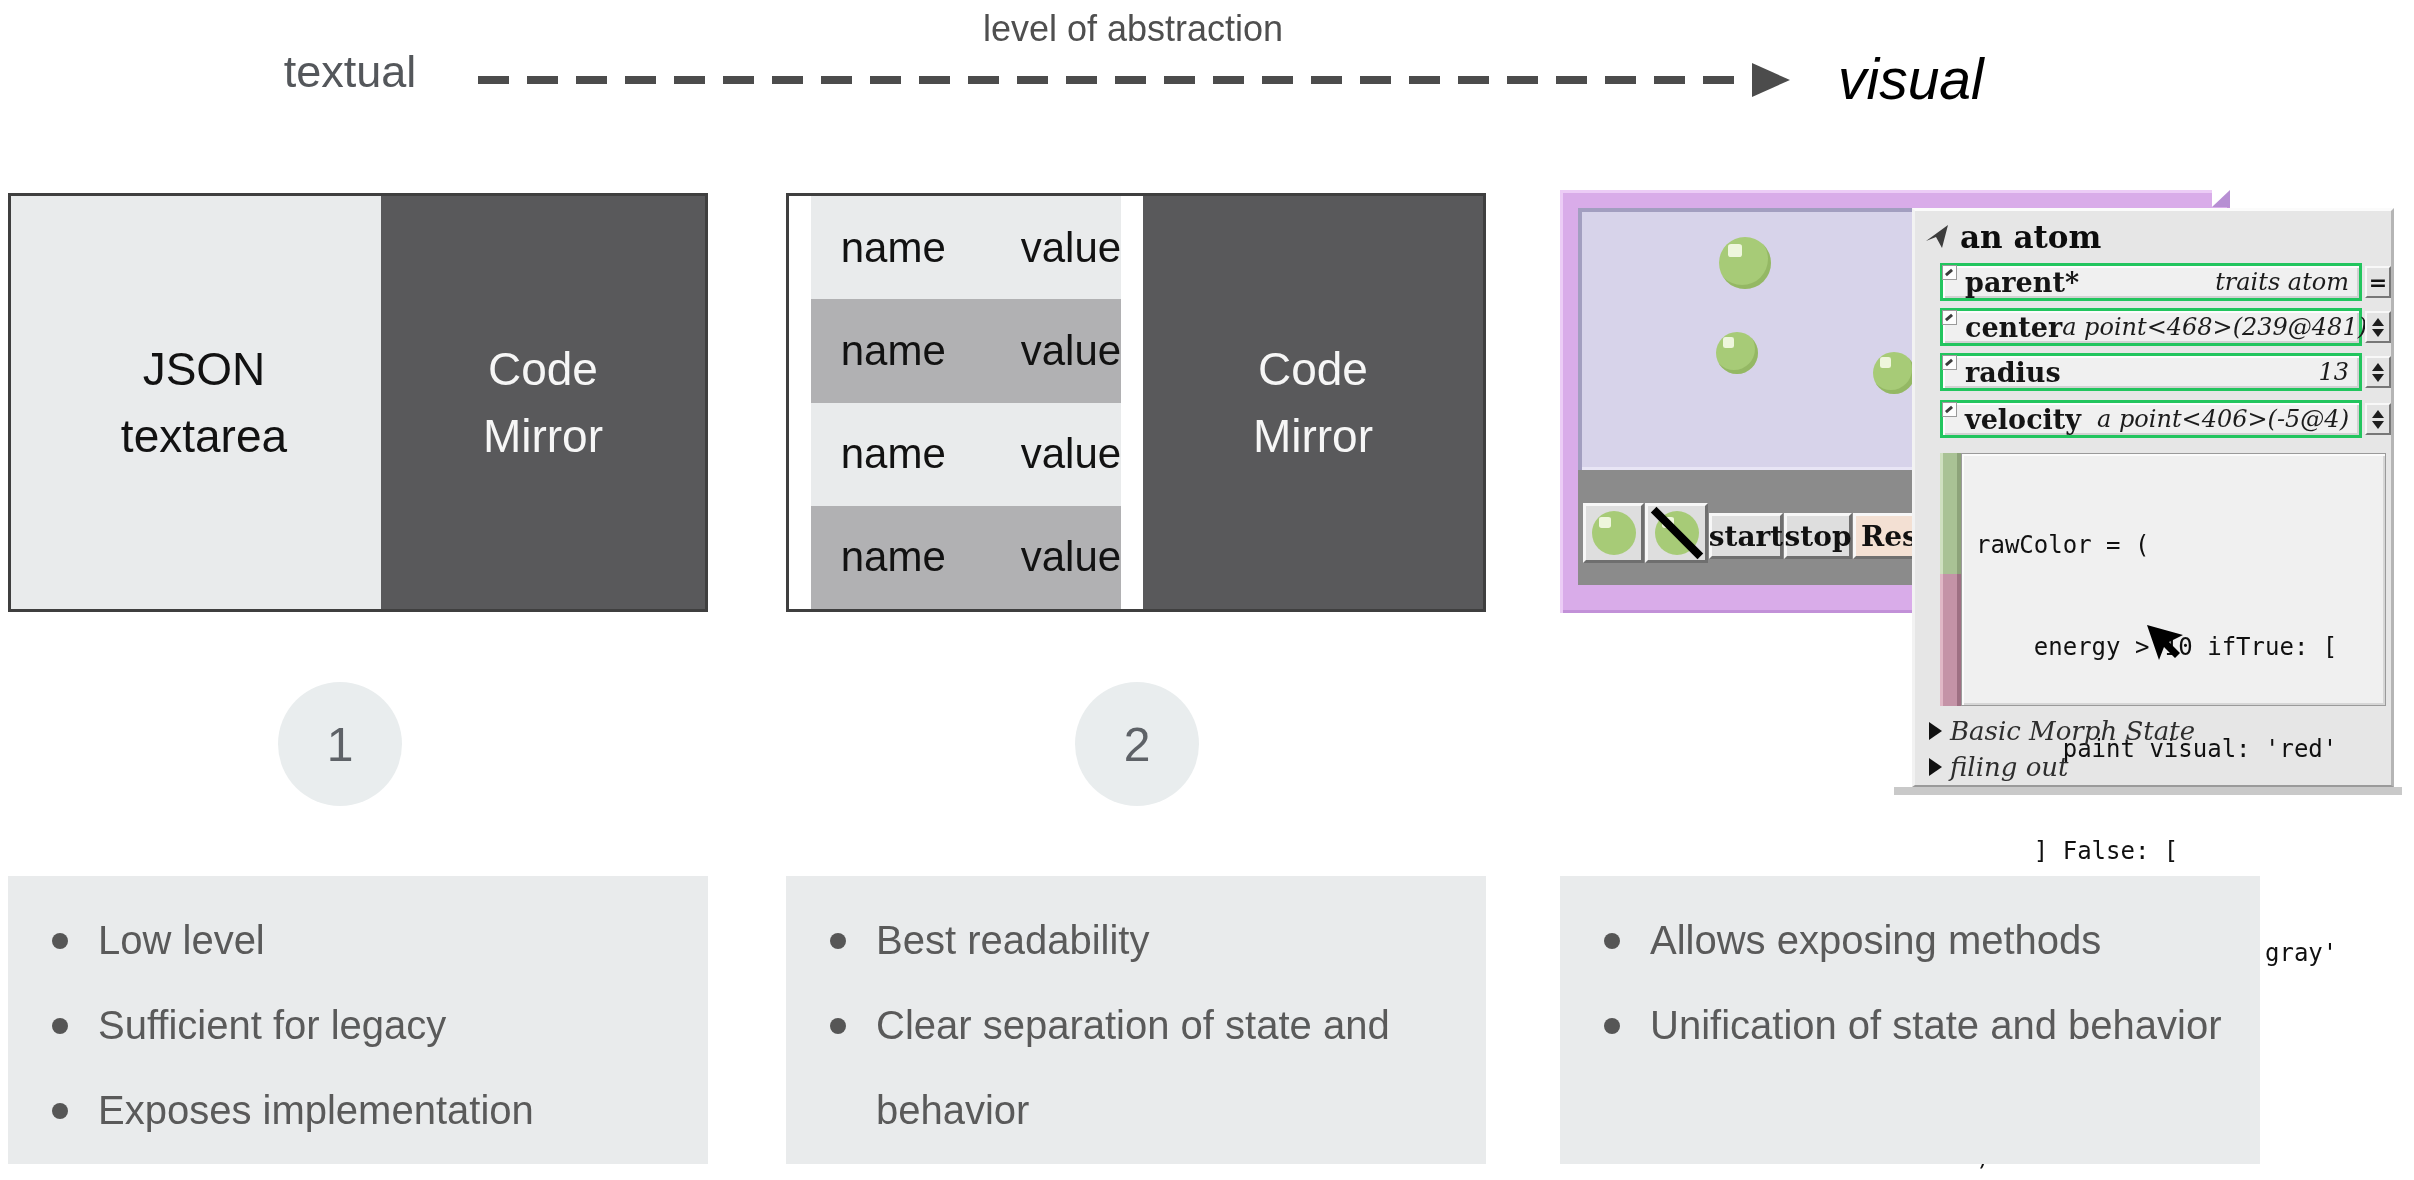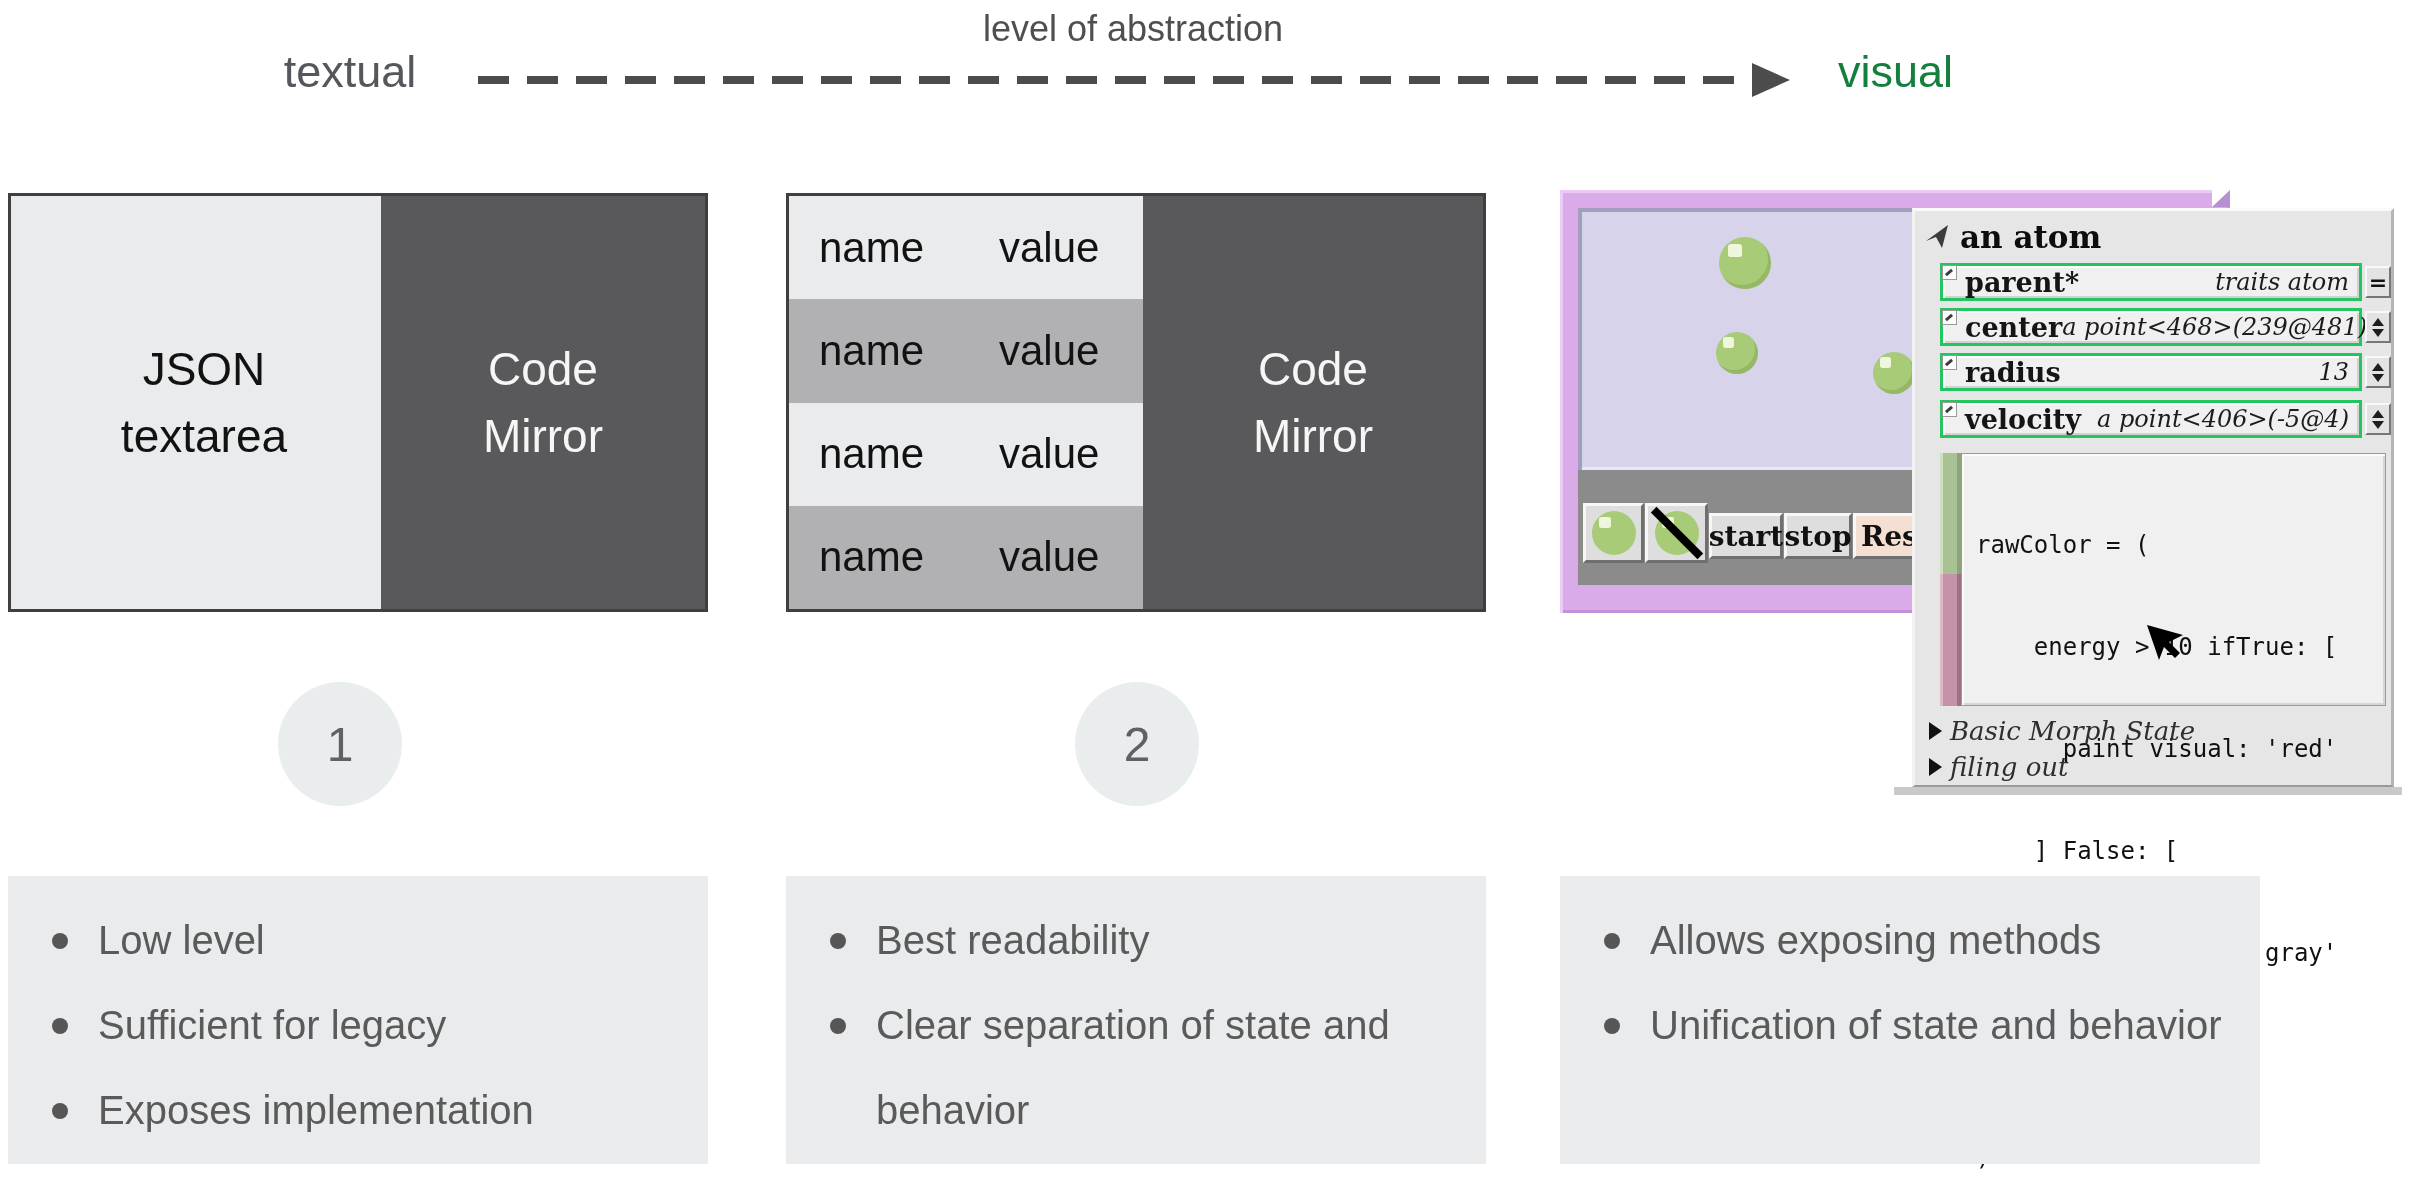"visual" .axis-right { color: #15803d -> #000000; font-size: 45px -> 57px; font-style: none -> italic }
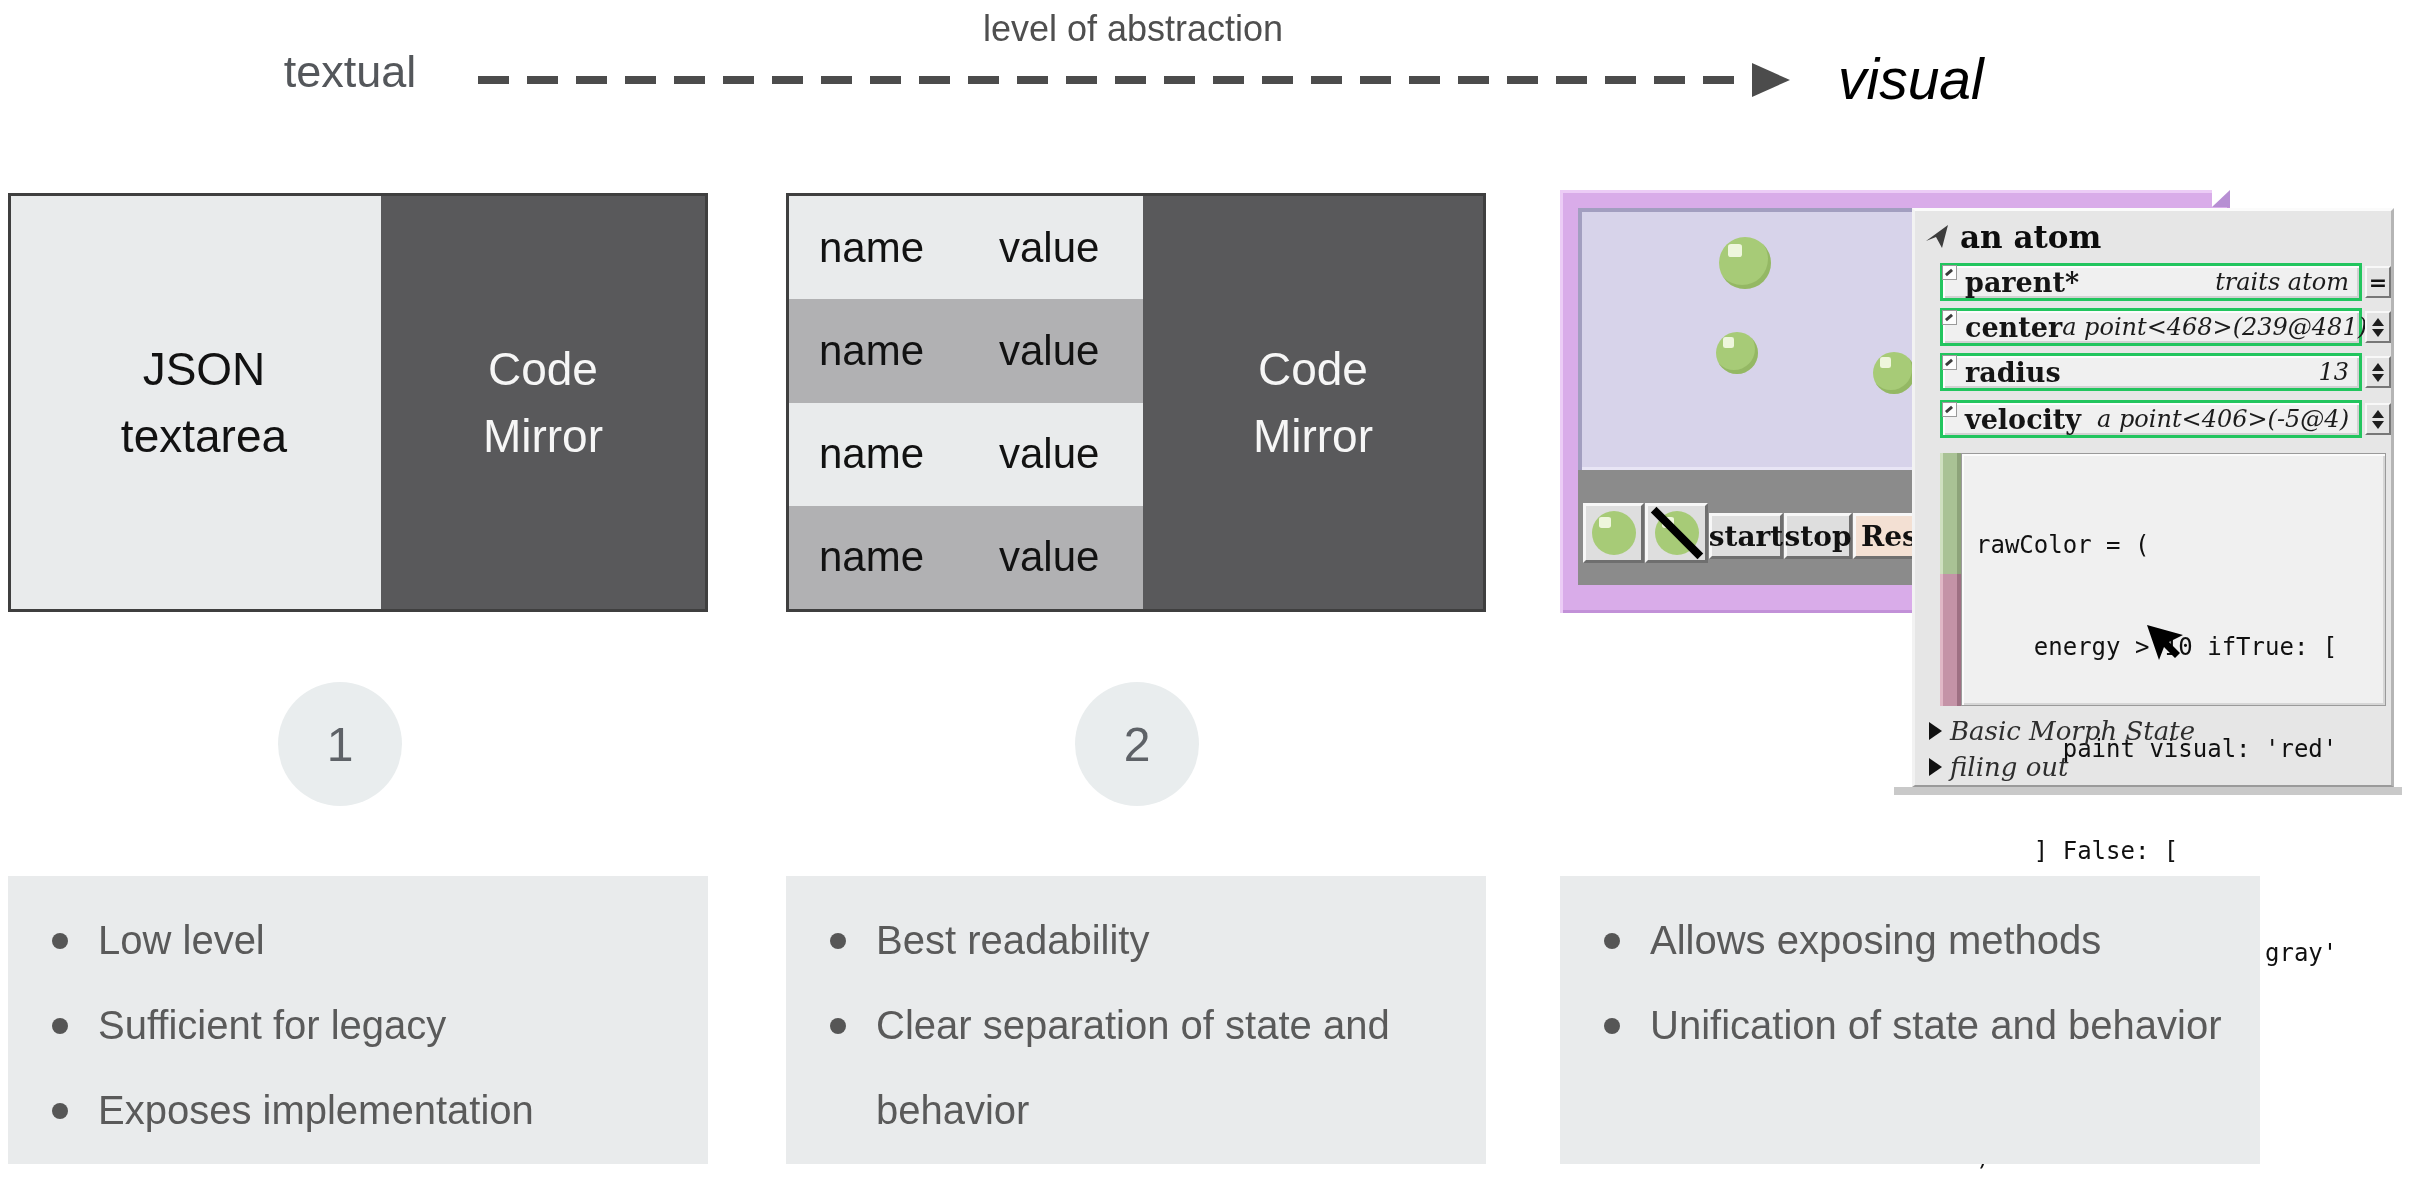"name" .table-col { align-items: none -> center }
